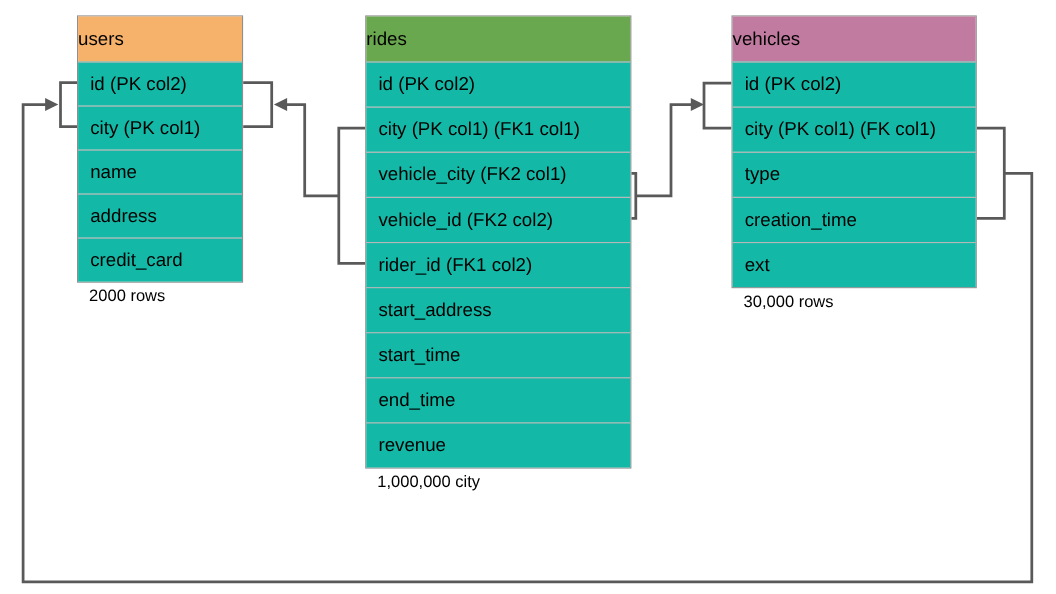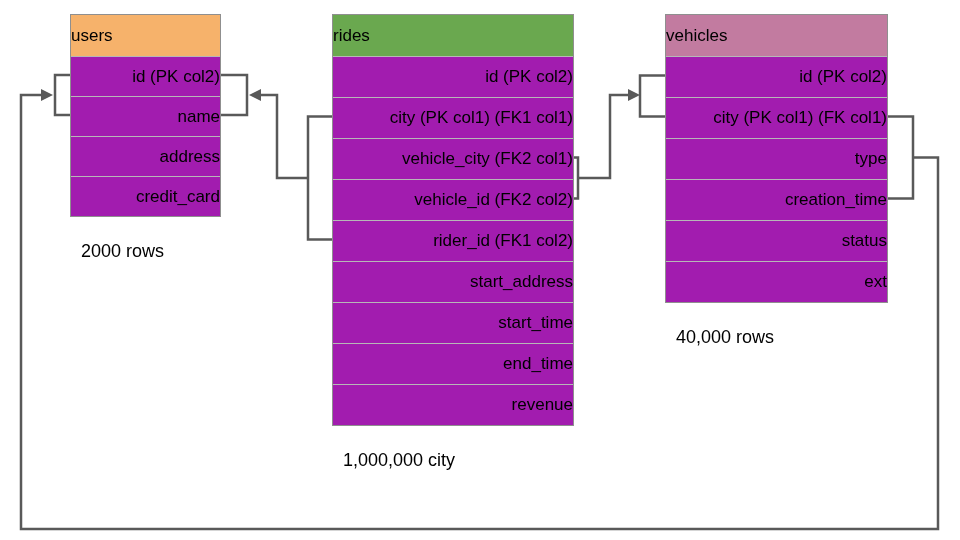"id (PK col2)" .trow { background: #a21caf -> #14b8a6; justify-content: flex-end -> none }
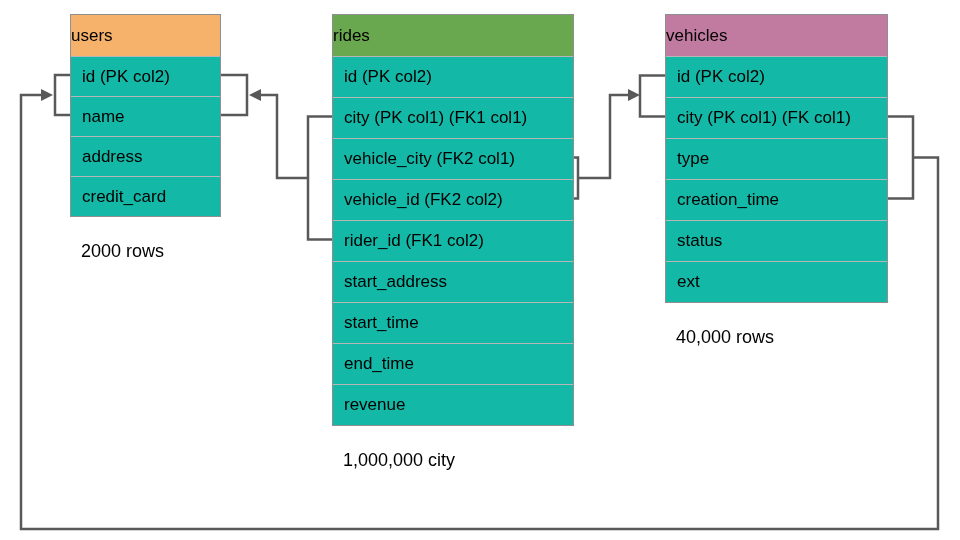"city (PK col1)" div.trow { html: none -> <div> <span>city (PK col1)</span> </div> }
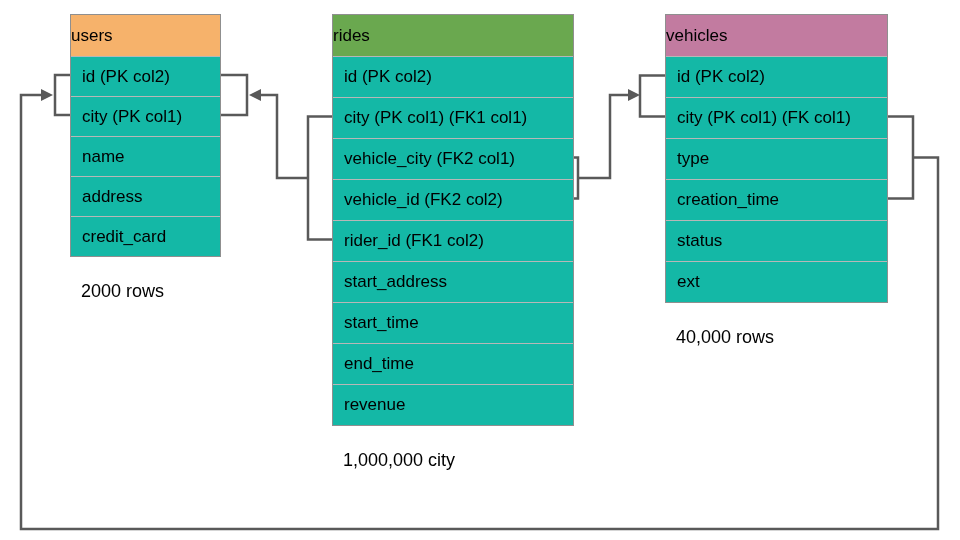"status" div.trow { html: <div> <span>status</span> </div> -> none }
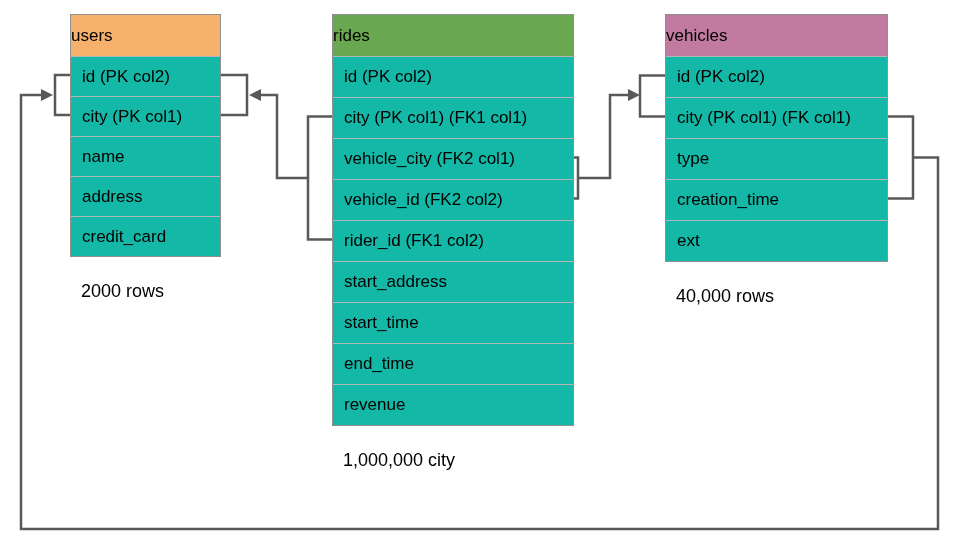"2000 rows" .caption { font-size: 18px -> 15px; margin-top: 24px -> 4px }
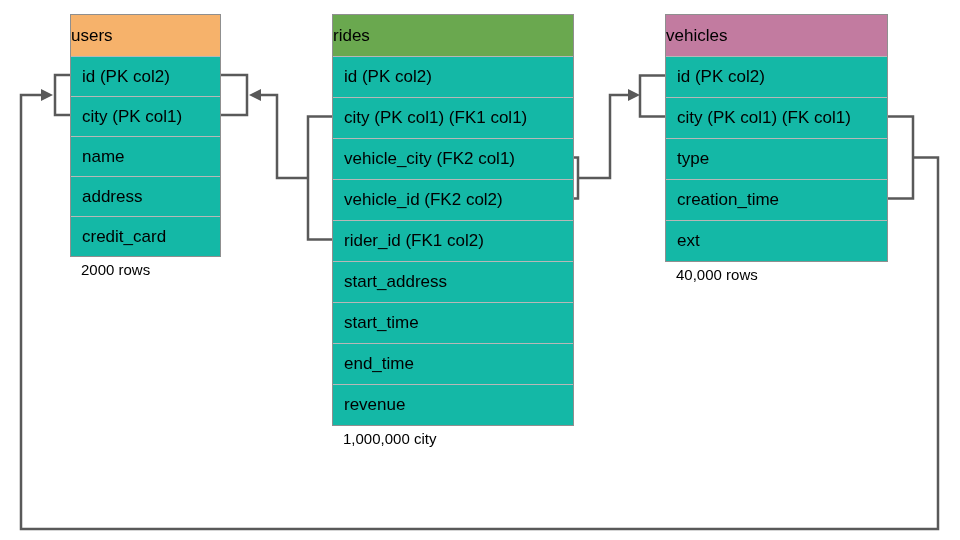"40,000 rows" div.caption { text: 40,000 -> 30,000 }
